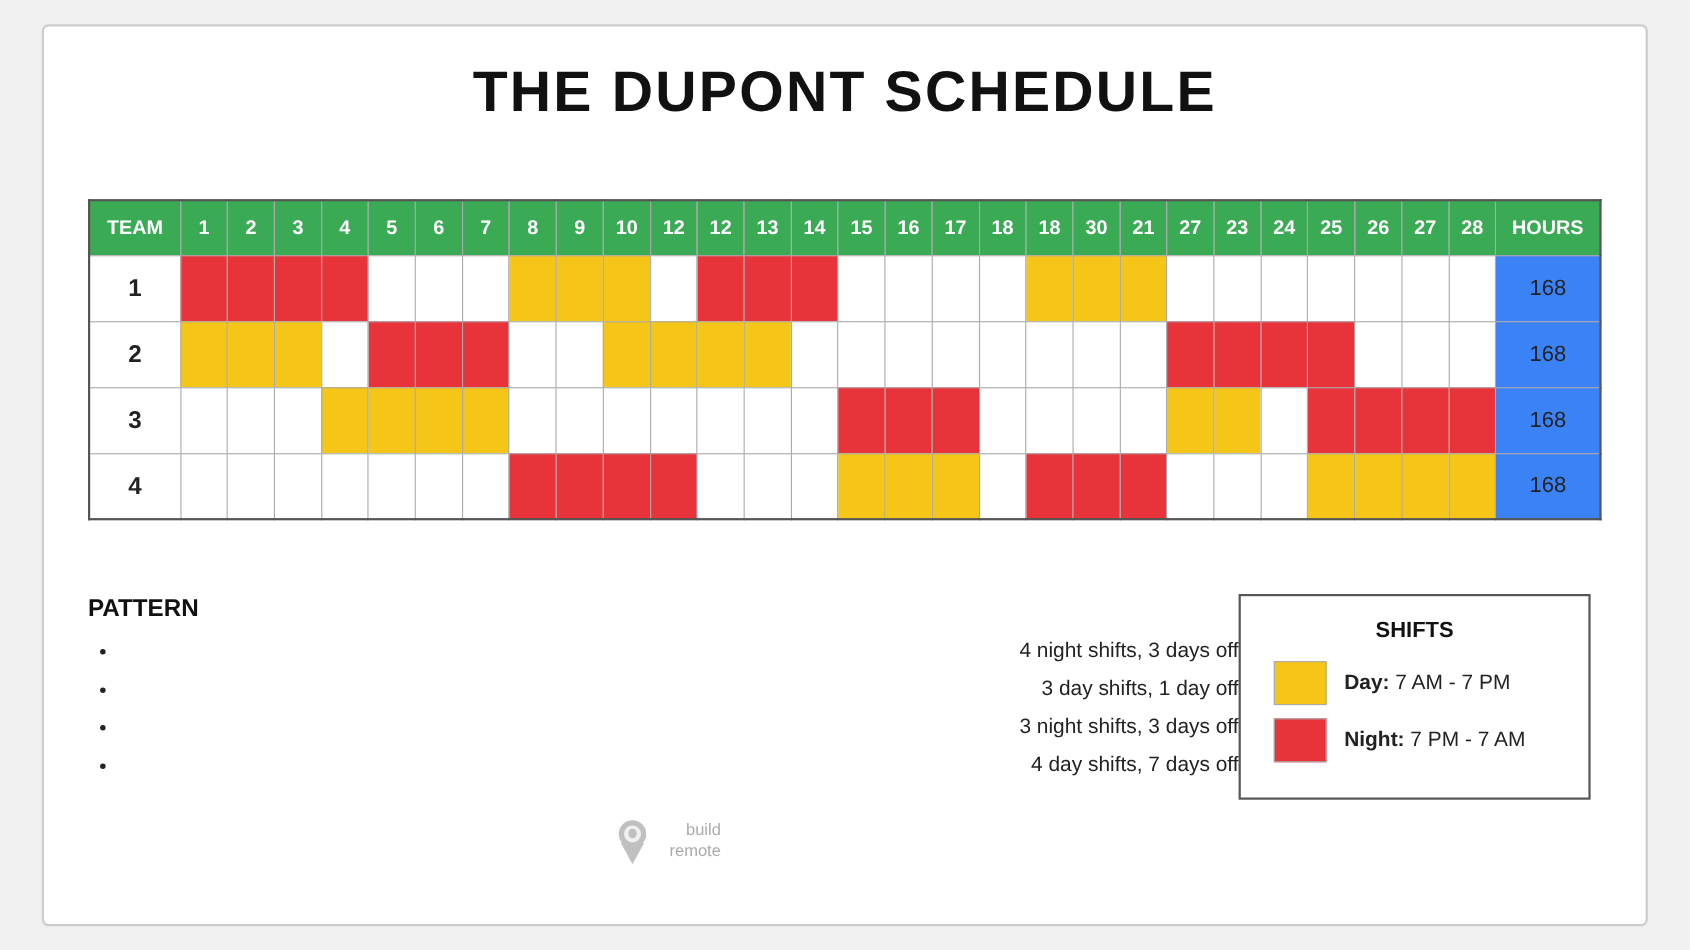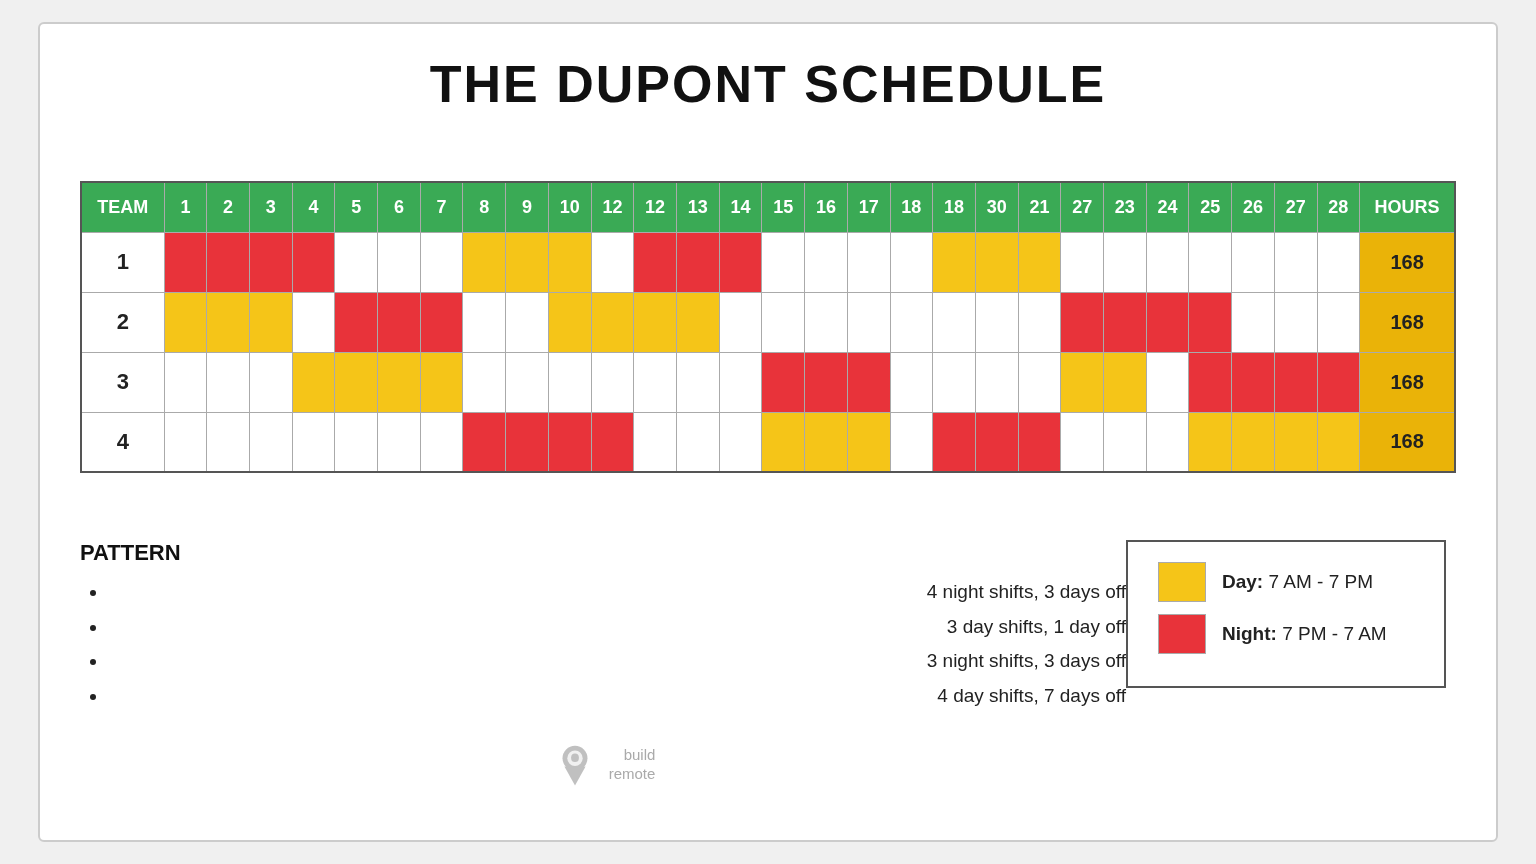"168" .data-row td.hours-label { background: #eab308 -> #3b82f6; font-weight: 700 -> 400 }
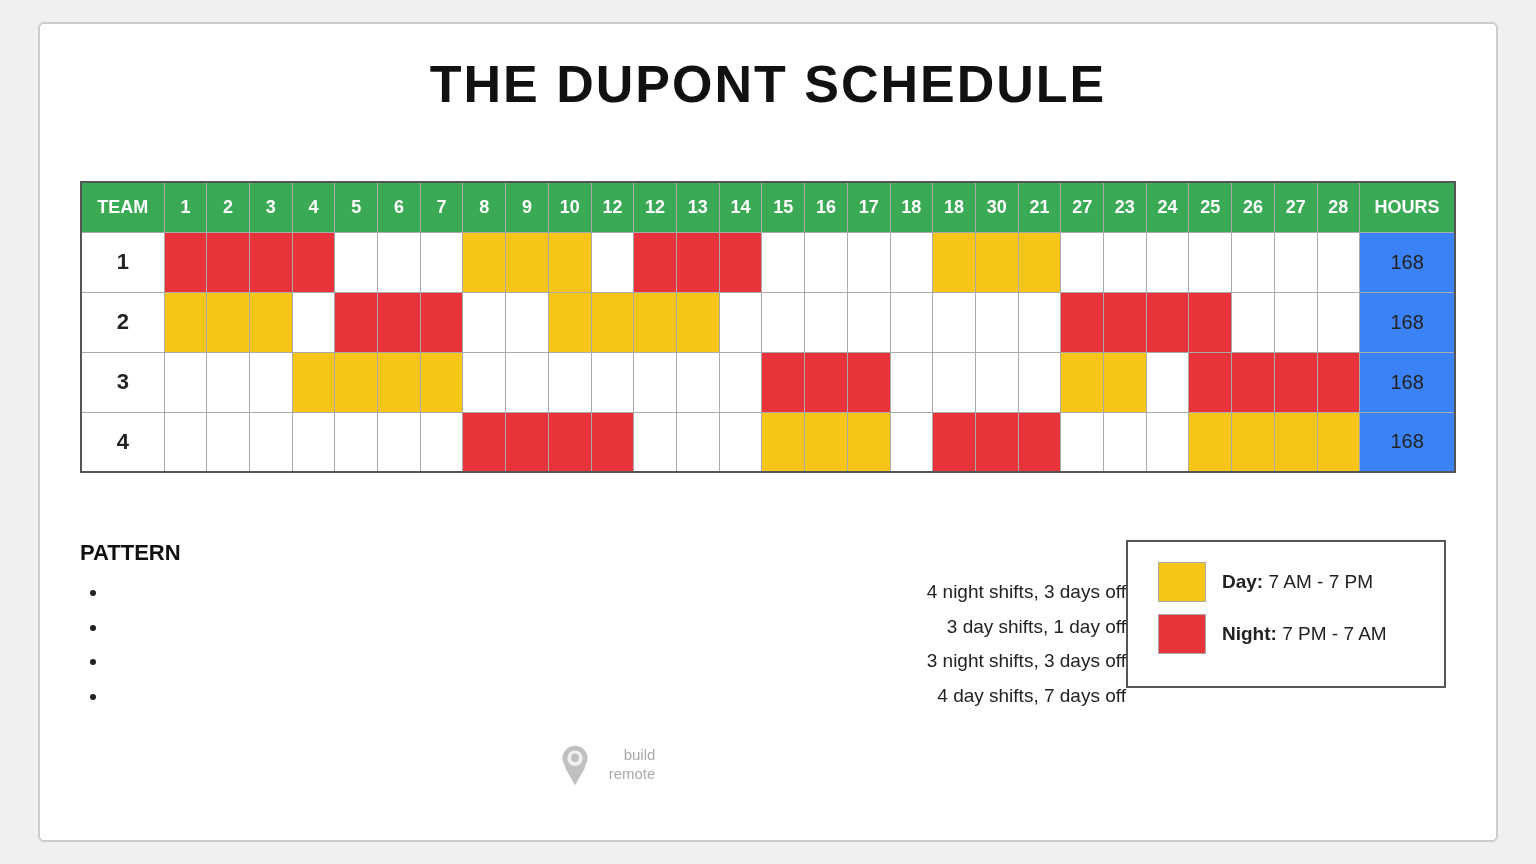"SHIFTS" div.legend-title { html: none -> <div>SHIFTS</div> }
